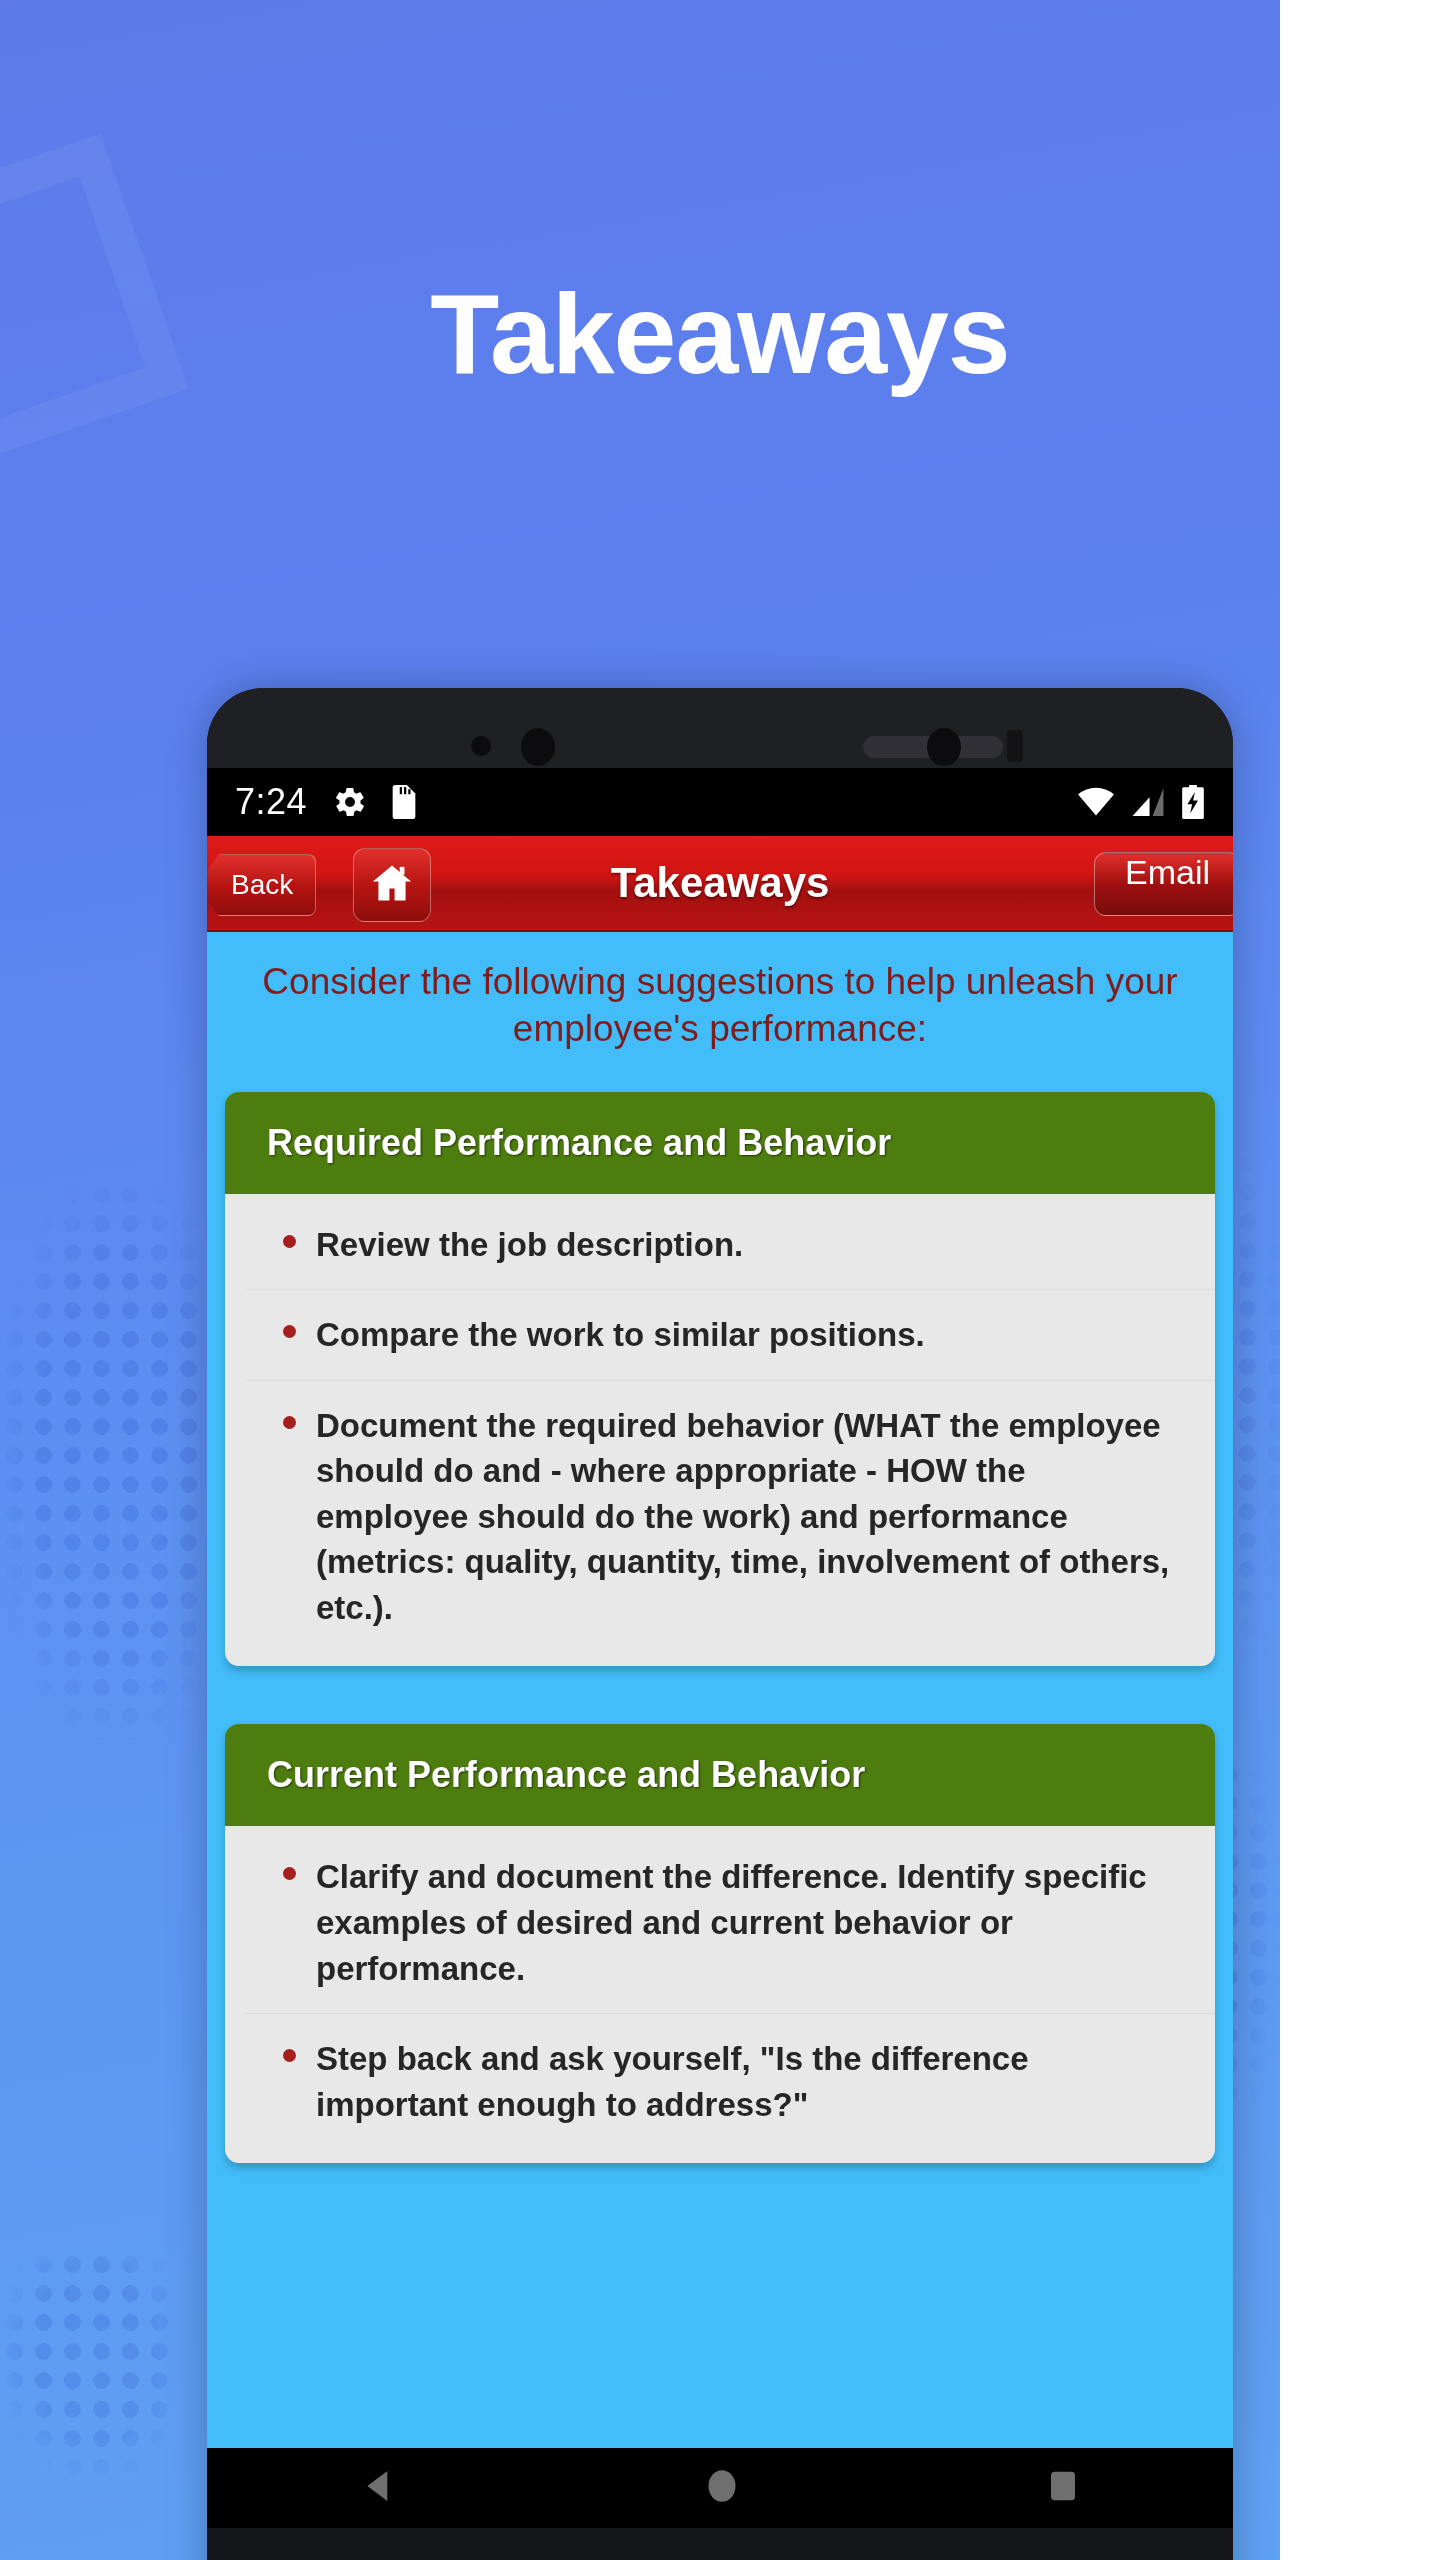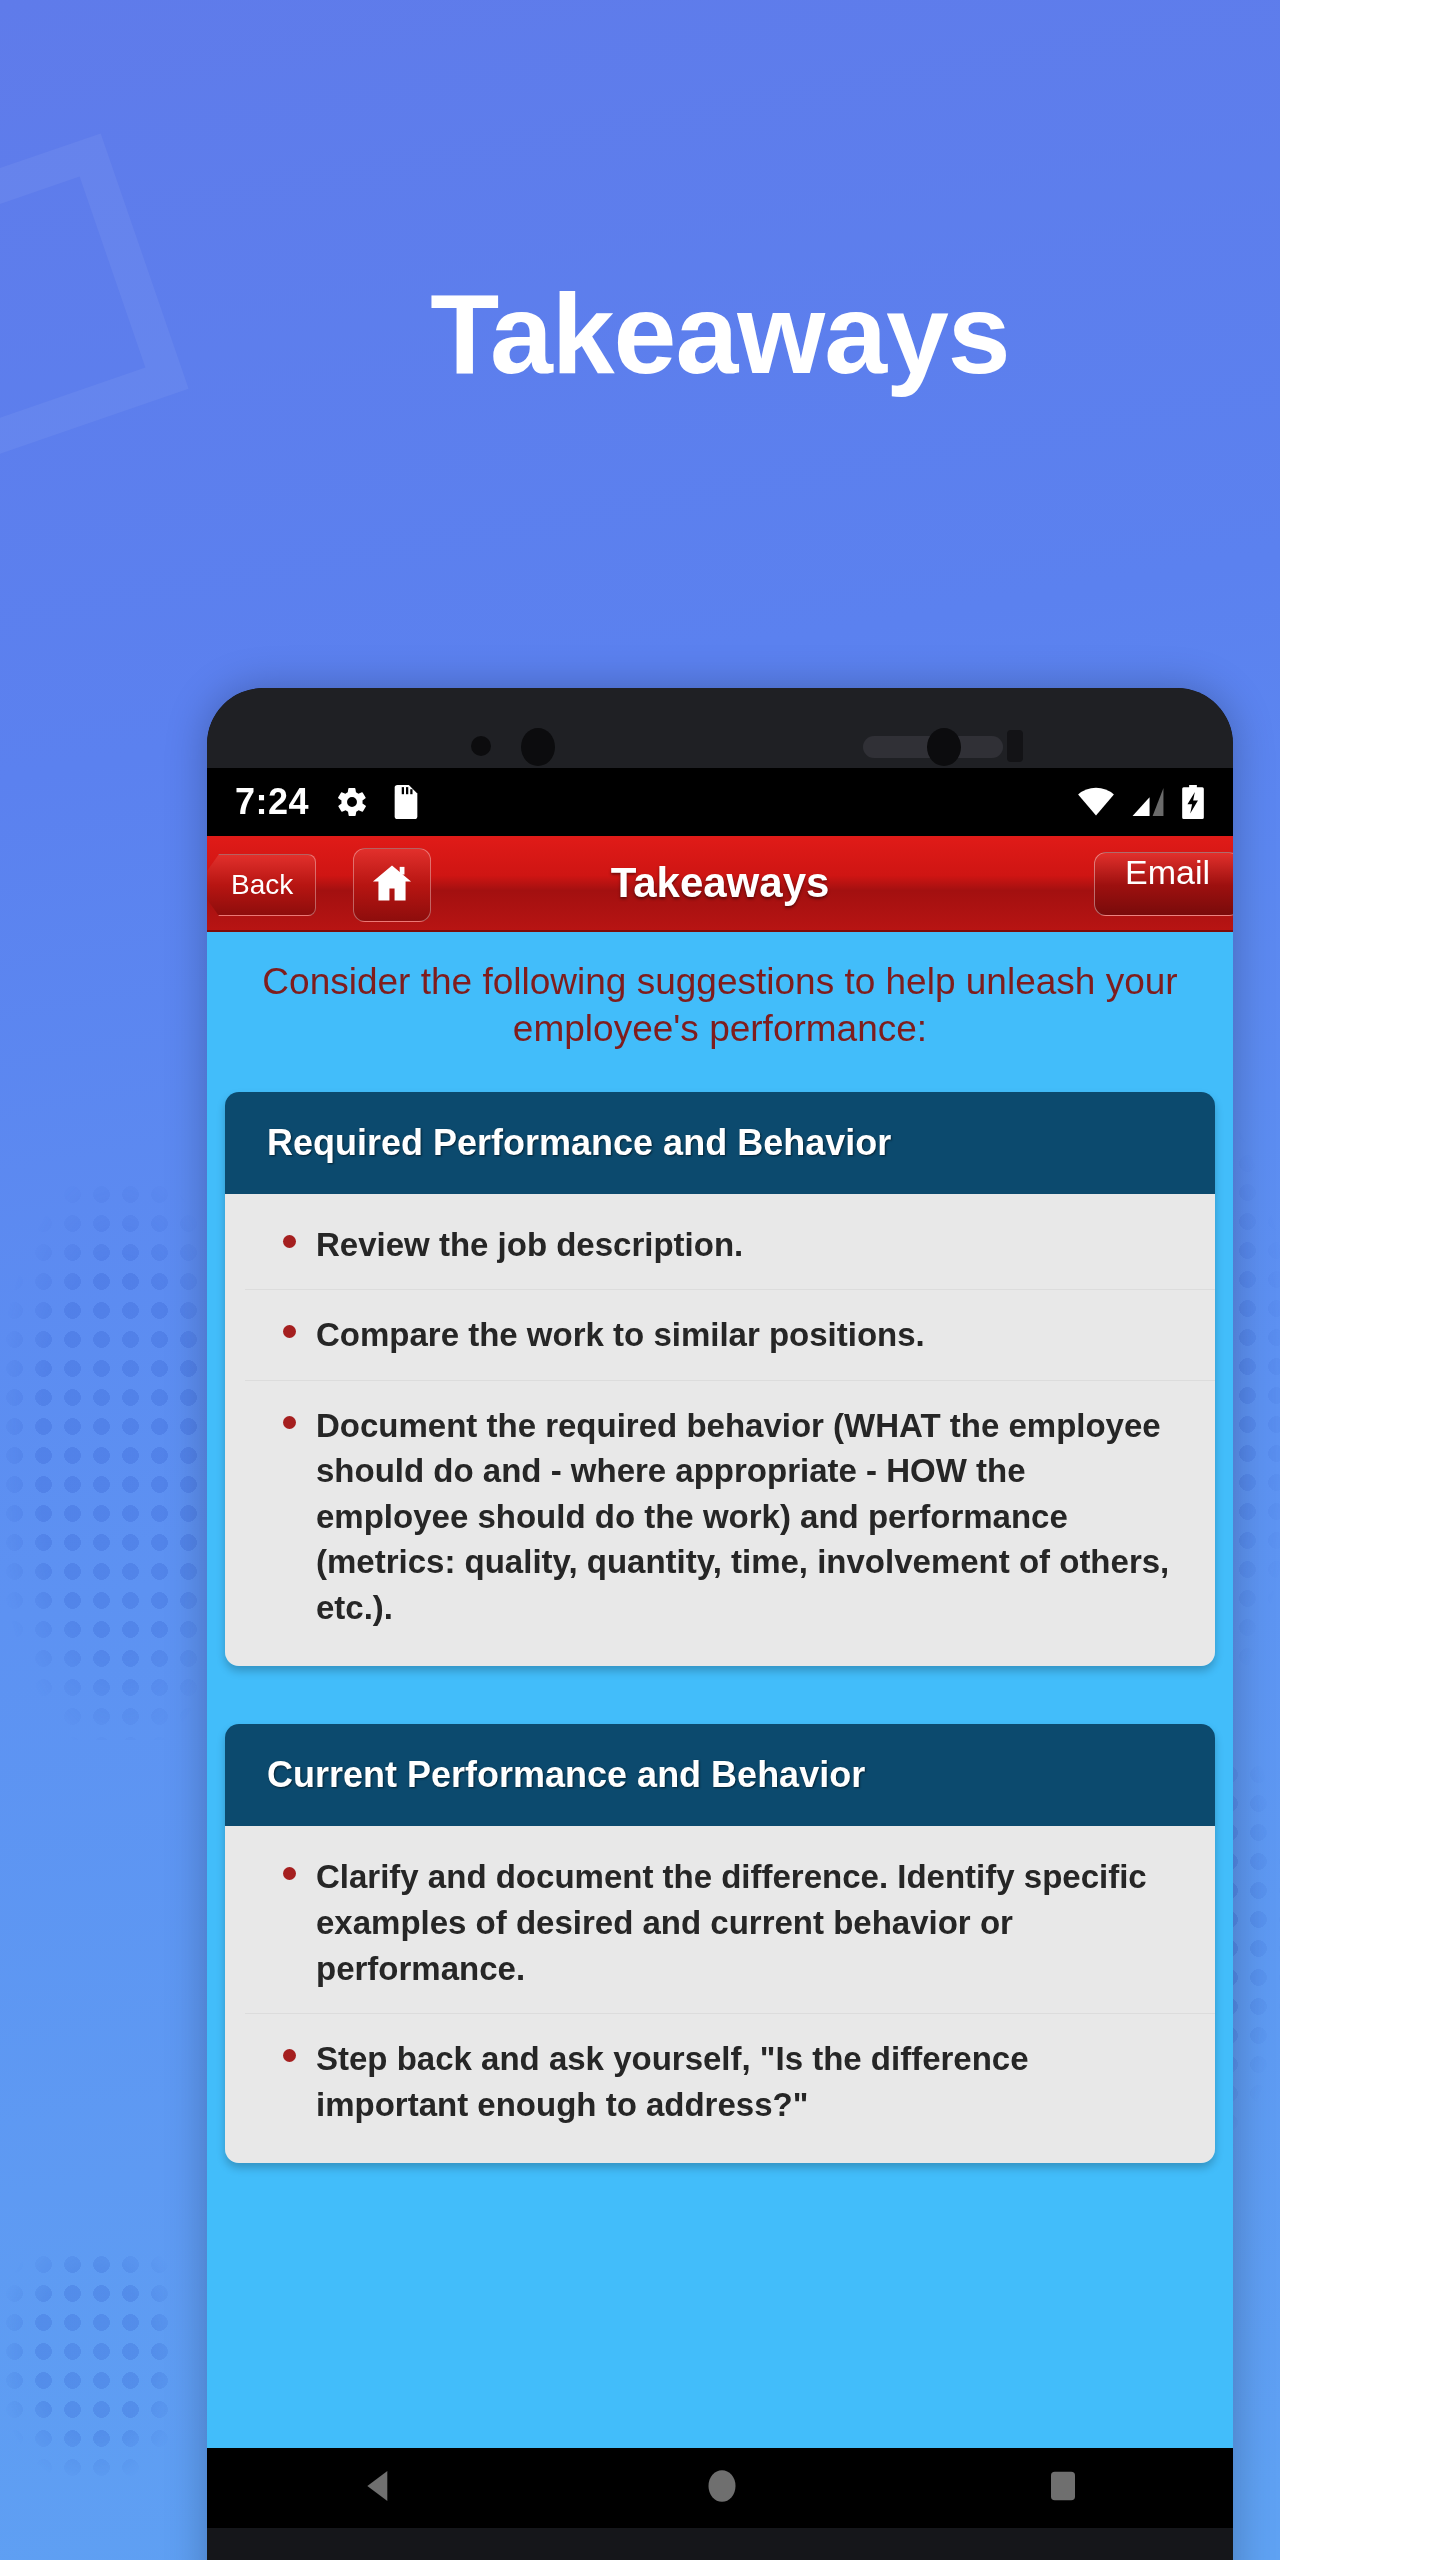"7:24" #status-time { font-weight: bold -> normal }
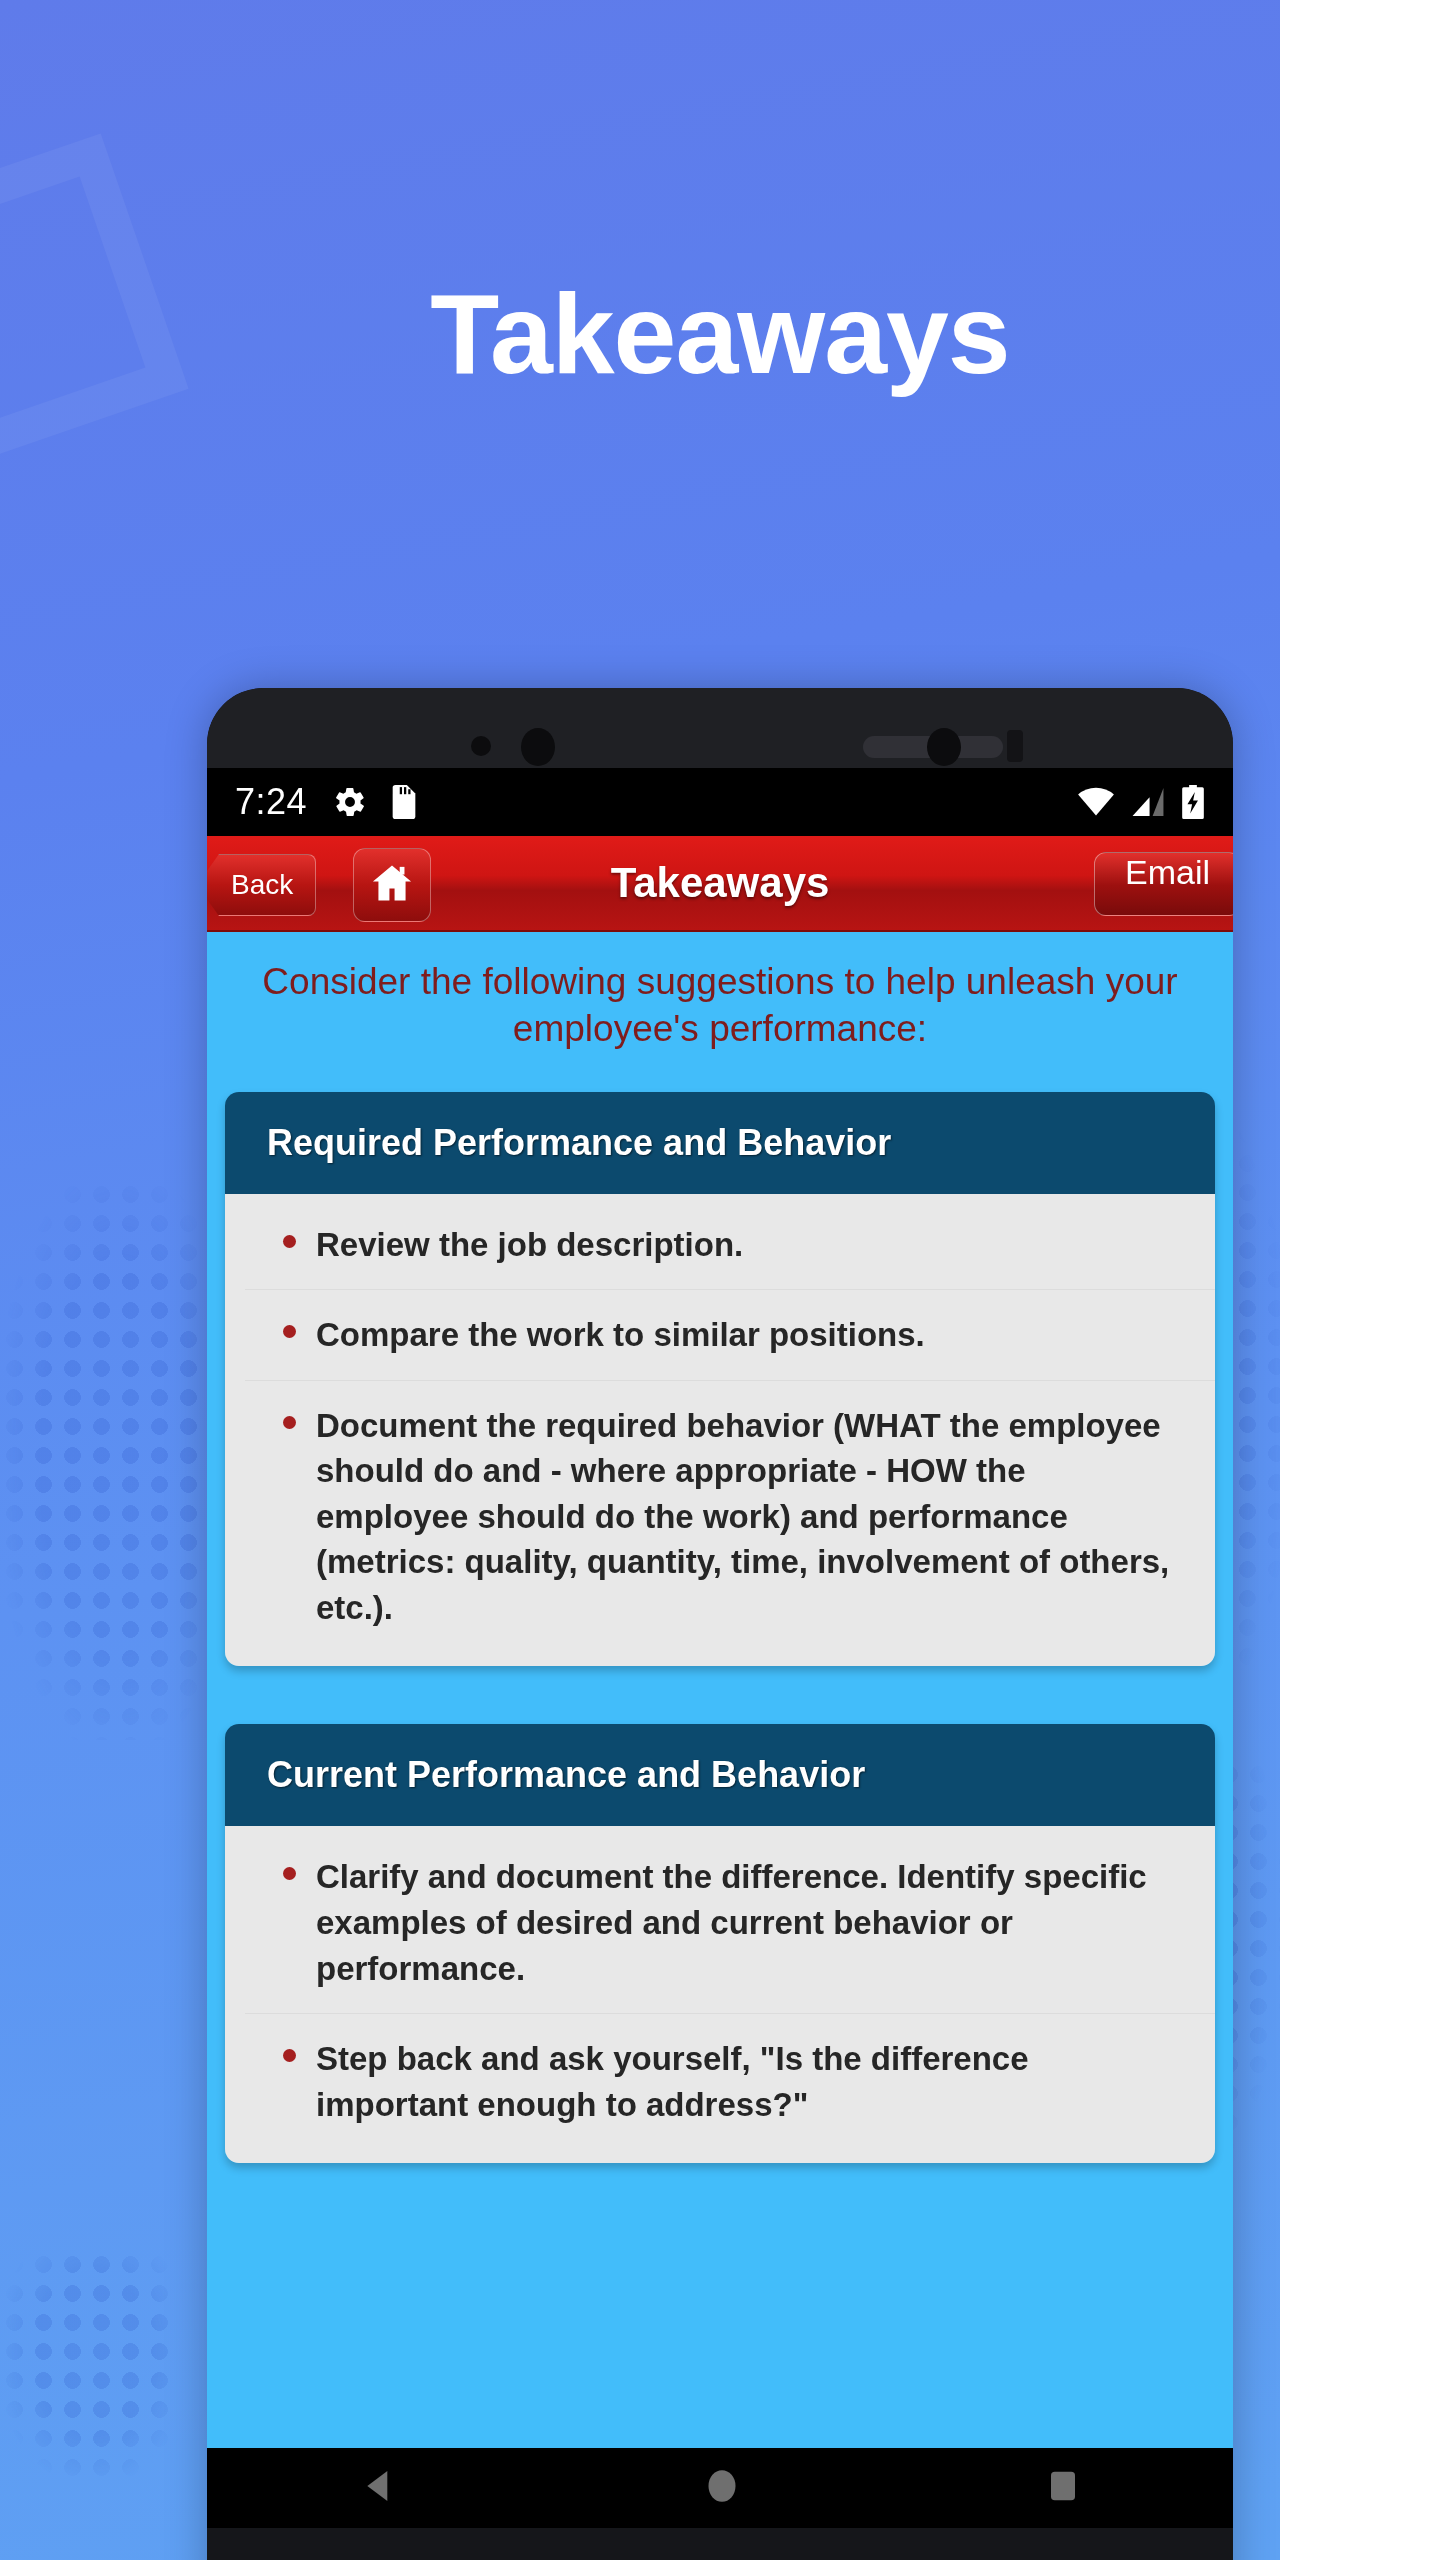"Required Performance and Behavior" .card-header { background: #0c4a6e -> #4d7c0f }
